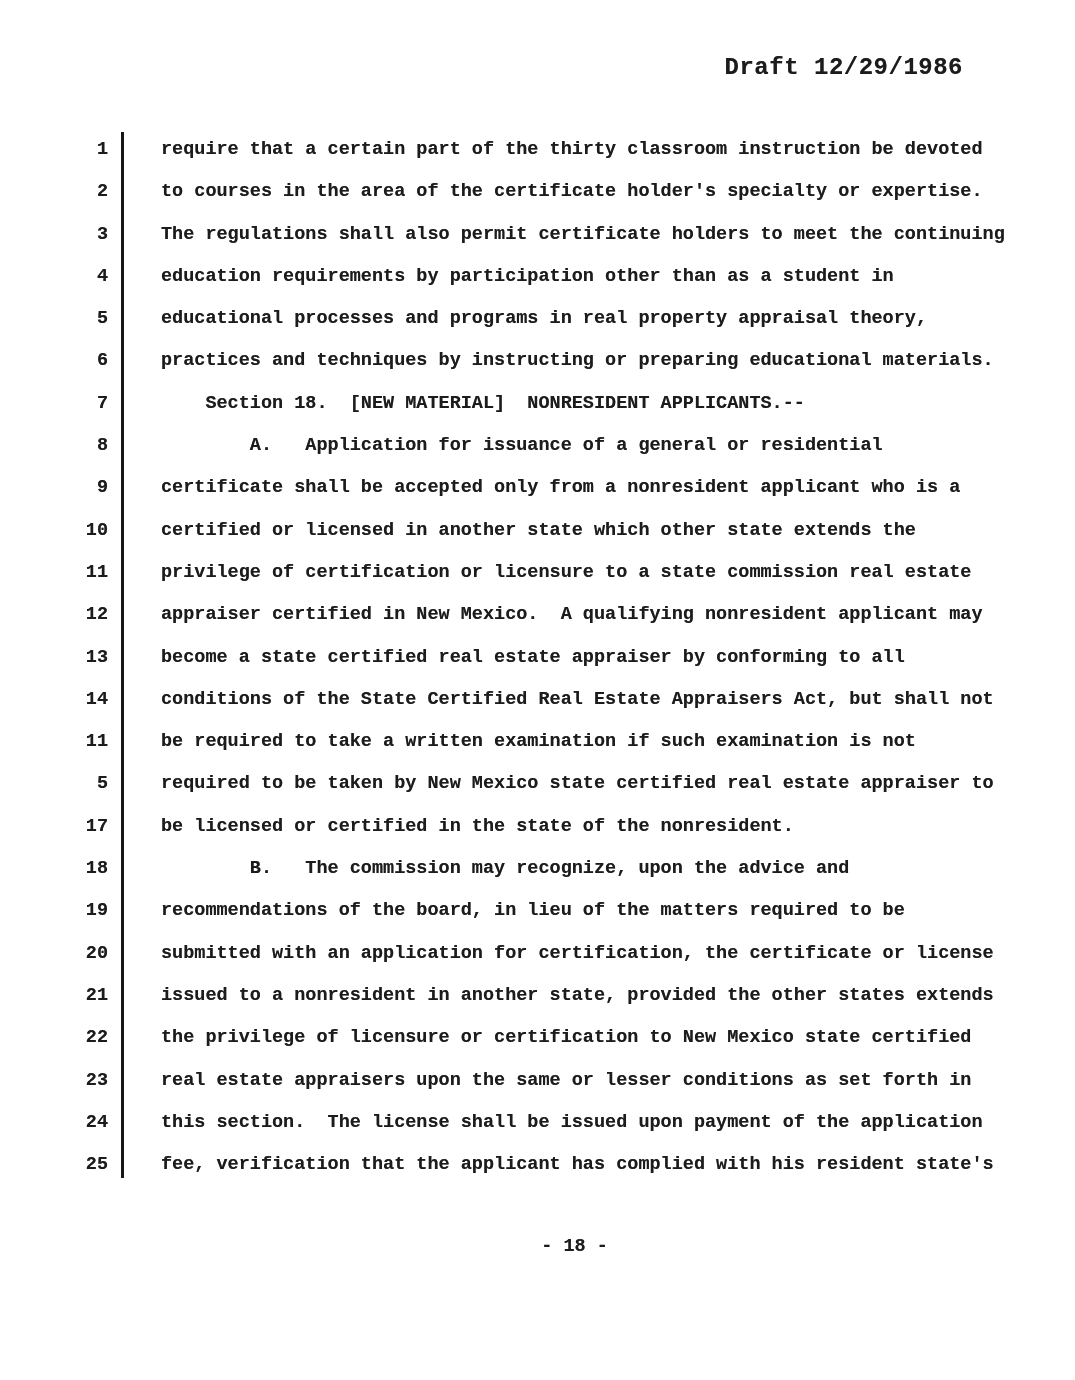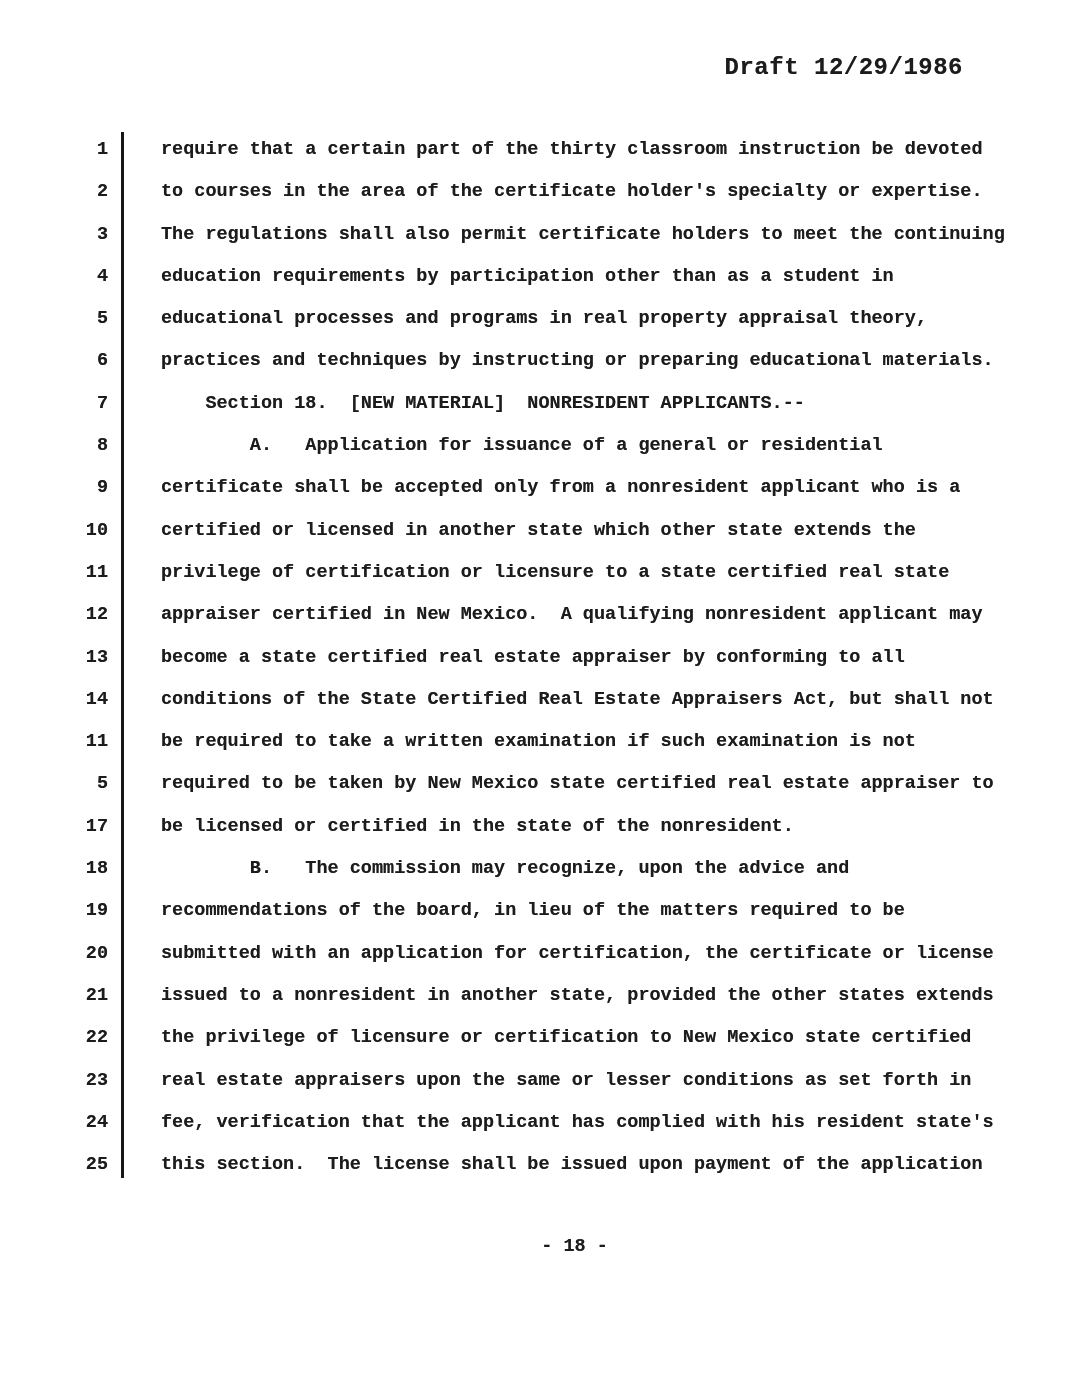"privilege of certification or licensure" div.text-row { text: certified real state -> commission real estate }
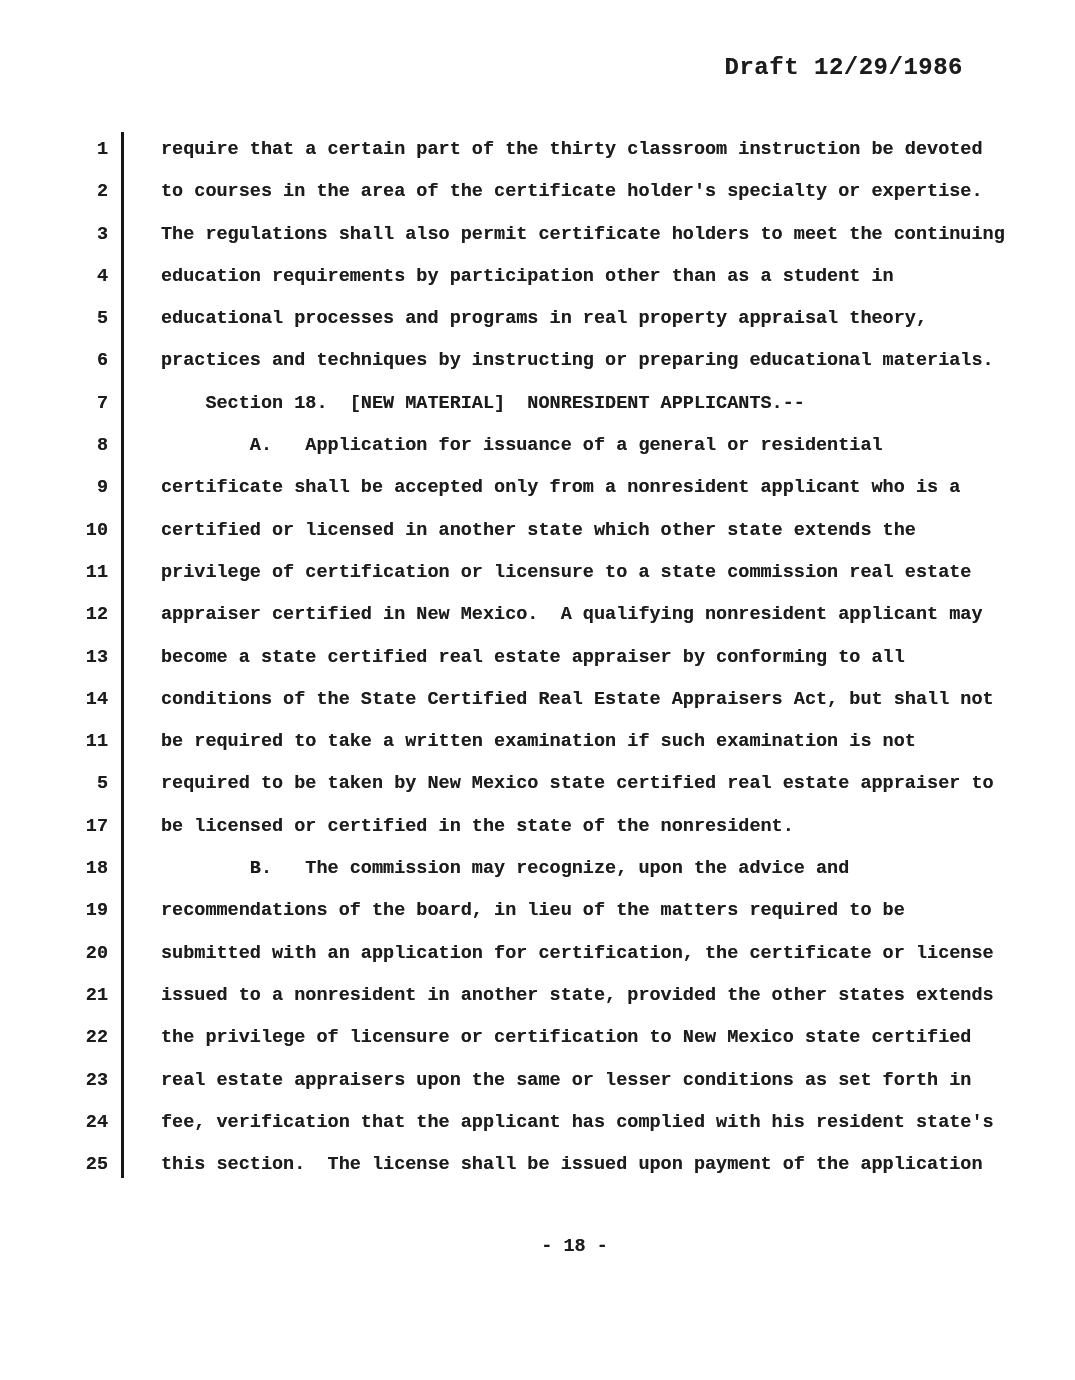"fee, verification that the applicant" div.text-row { order: before "this section. The license shall" -> after "this section. The license shall" }
